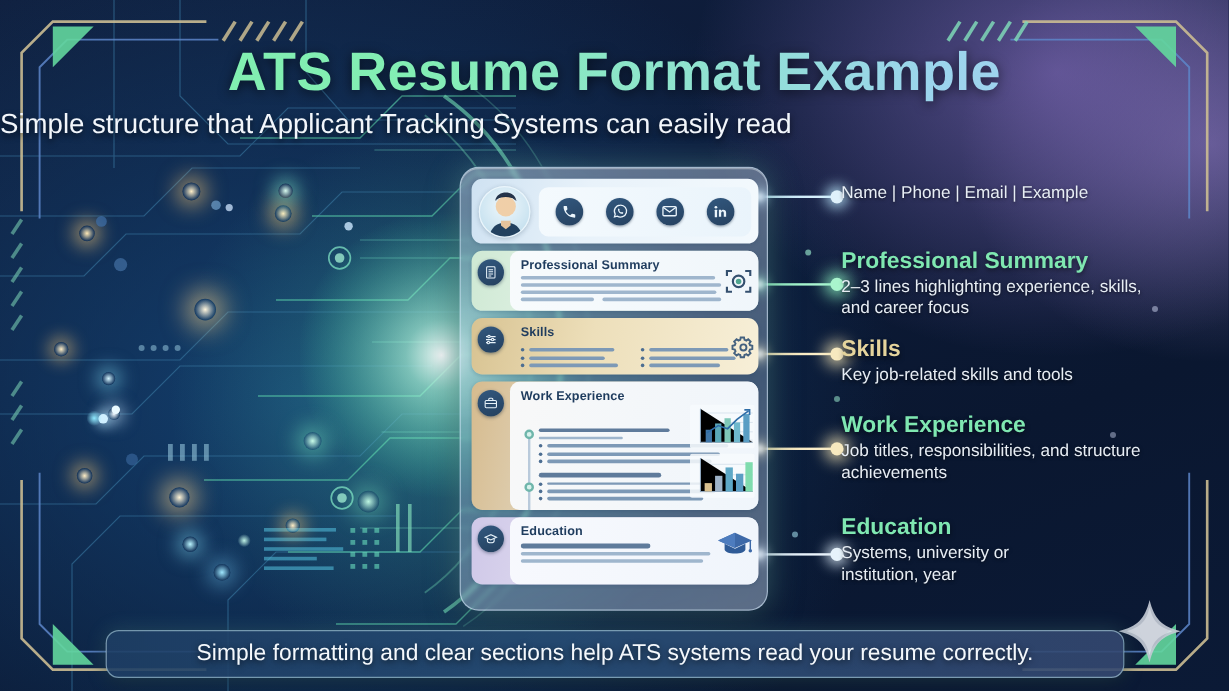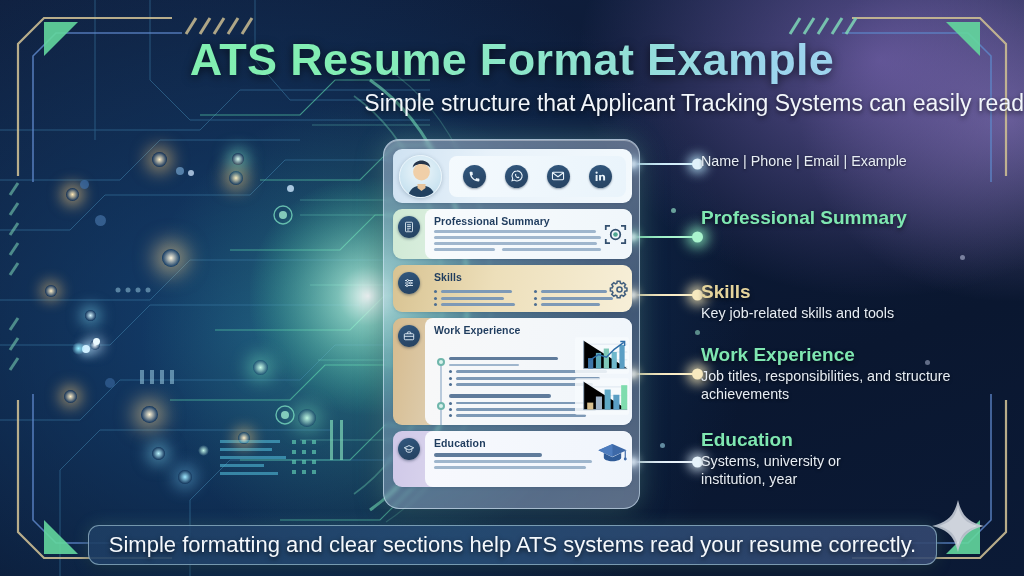"Simple structure that Applicant Tracking" .subtitle { text-align: right -> left }
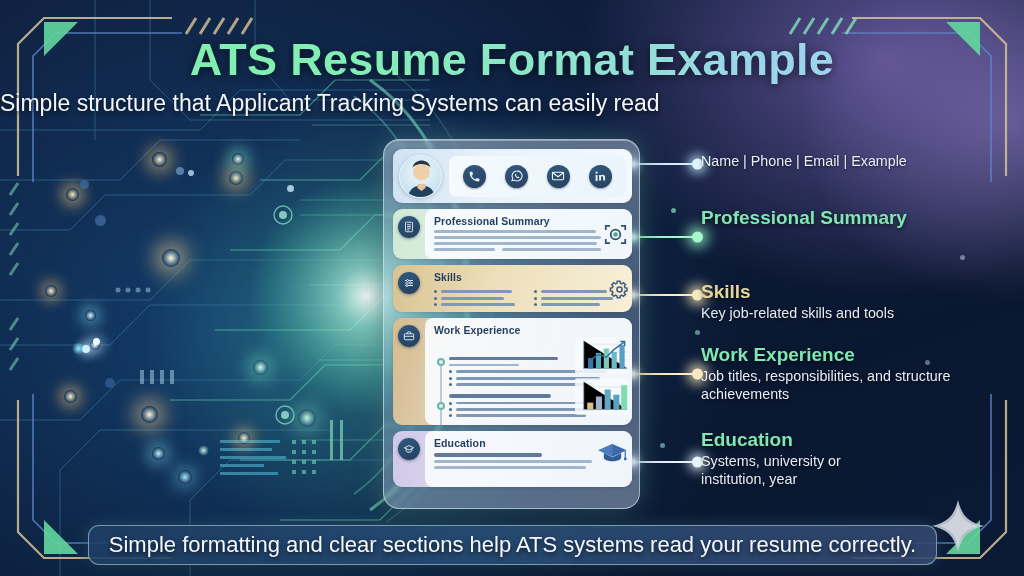"2–3 lines highlighting experience," p { html: none -> <p>2–3 lines highlighting experience, skills, and career focus</p> }
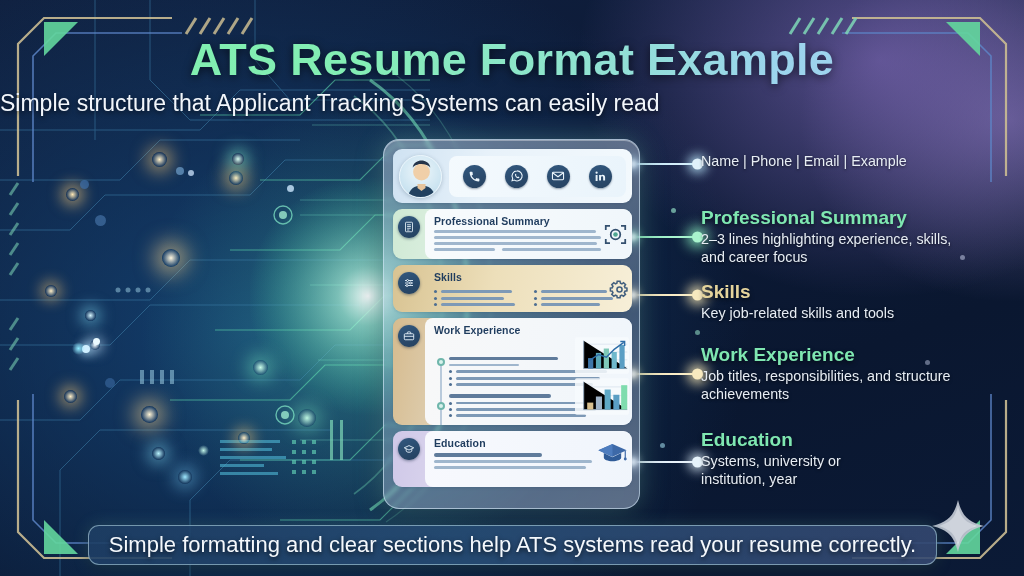"Simple formatting and clear sections" #banner span { font-size: 22px -> 19px }
